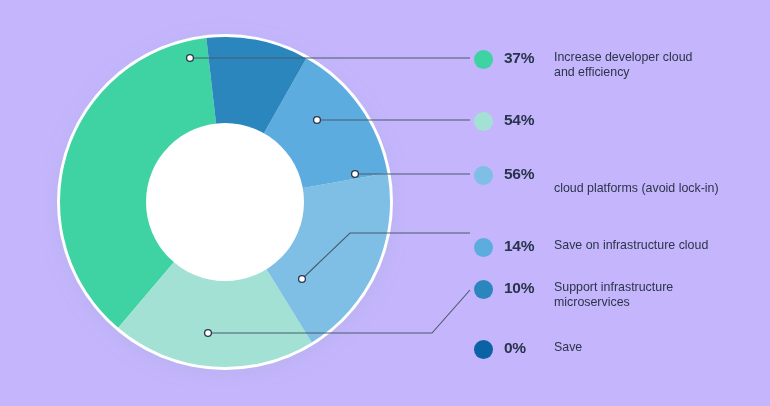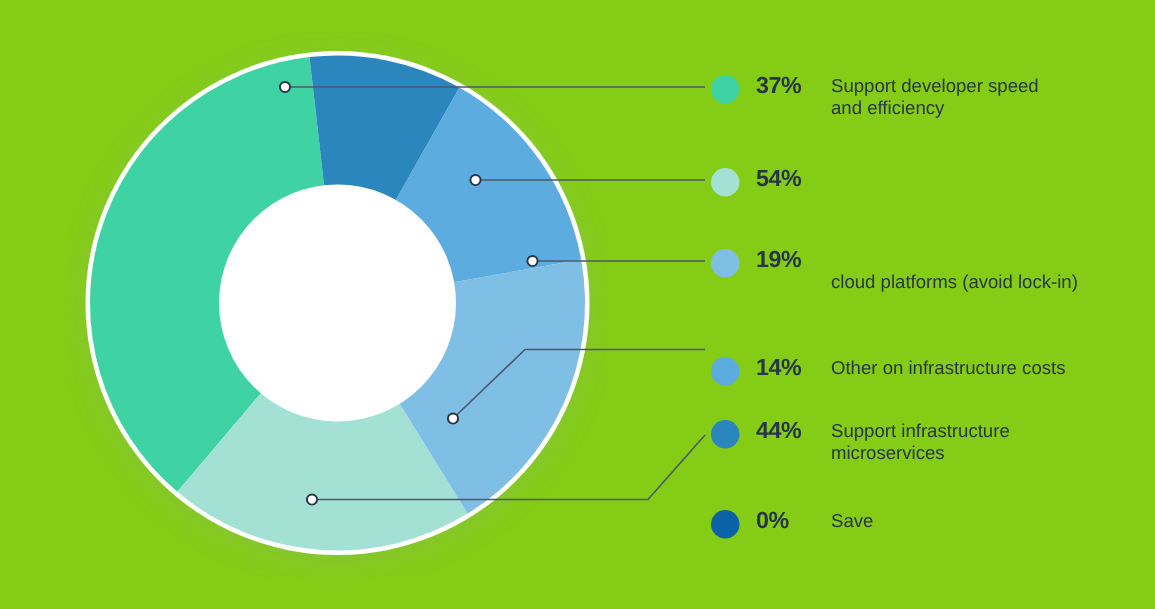"37%" #page { background: #84cc16 -> #c4b5fd }
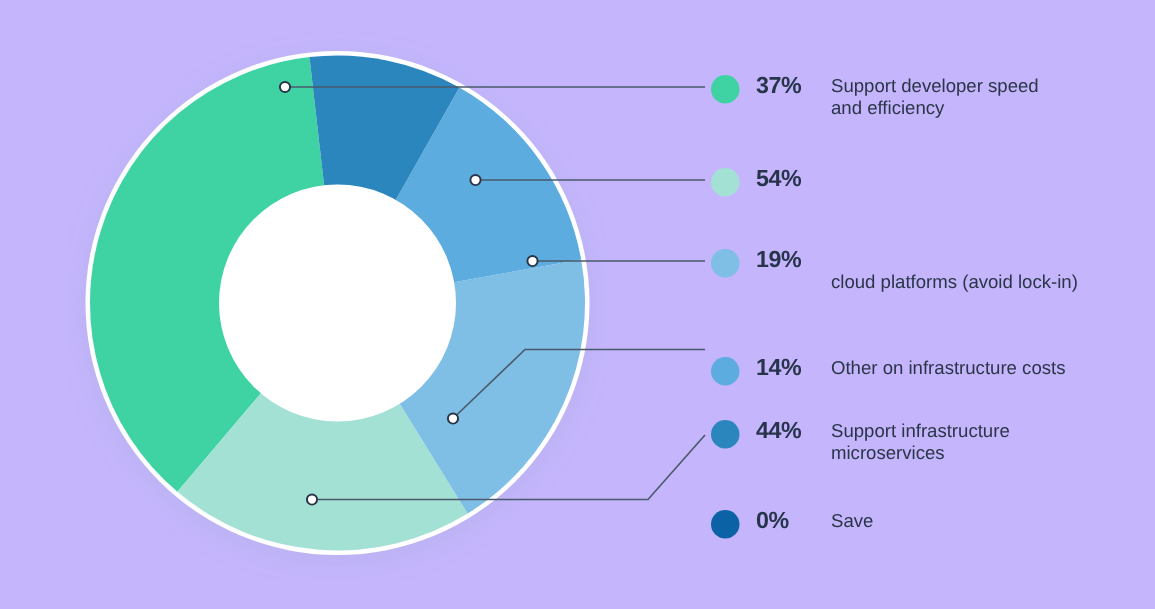"Support developer speed" span { text: Support developer speed -> Increase developer cloud }
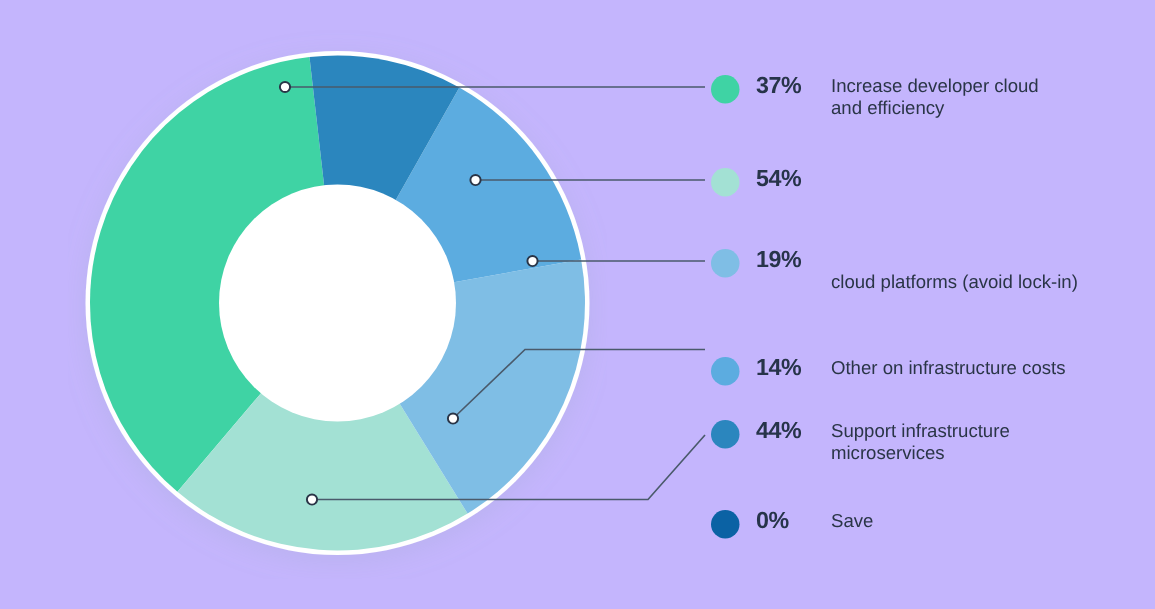"19%" span.legend-pct { text: 19% -> 56% }
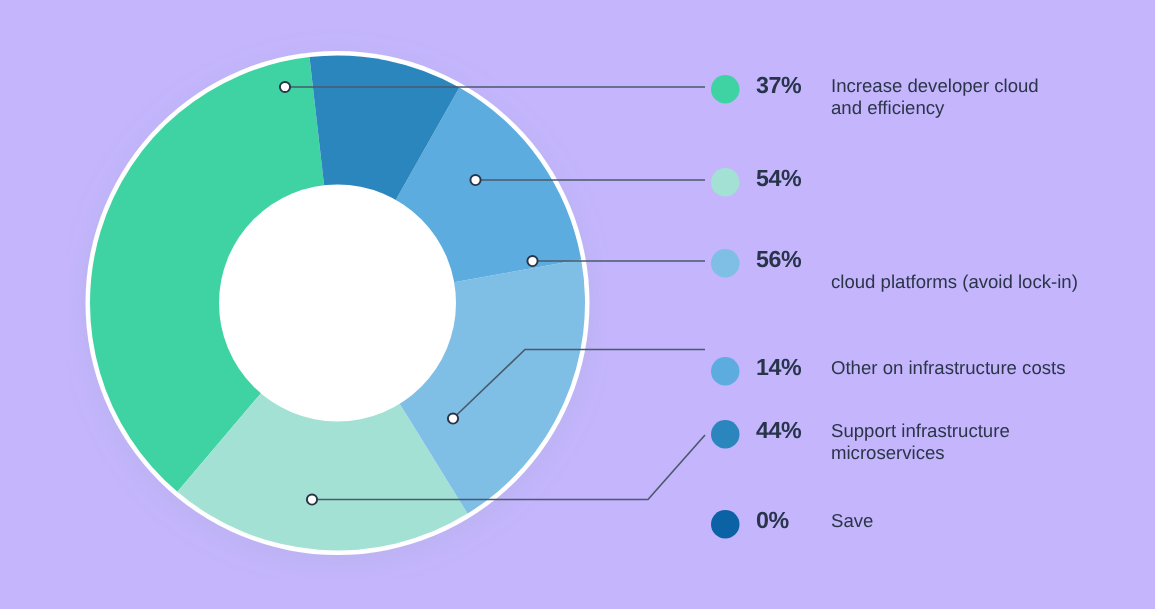"Other on infrastructure costs" span { text: Other on infrastructure costs -> Save on infrastructure cloud }
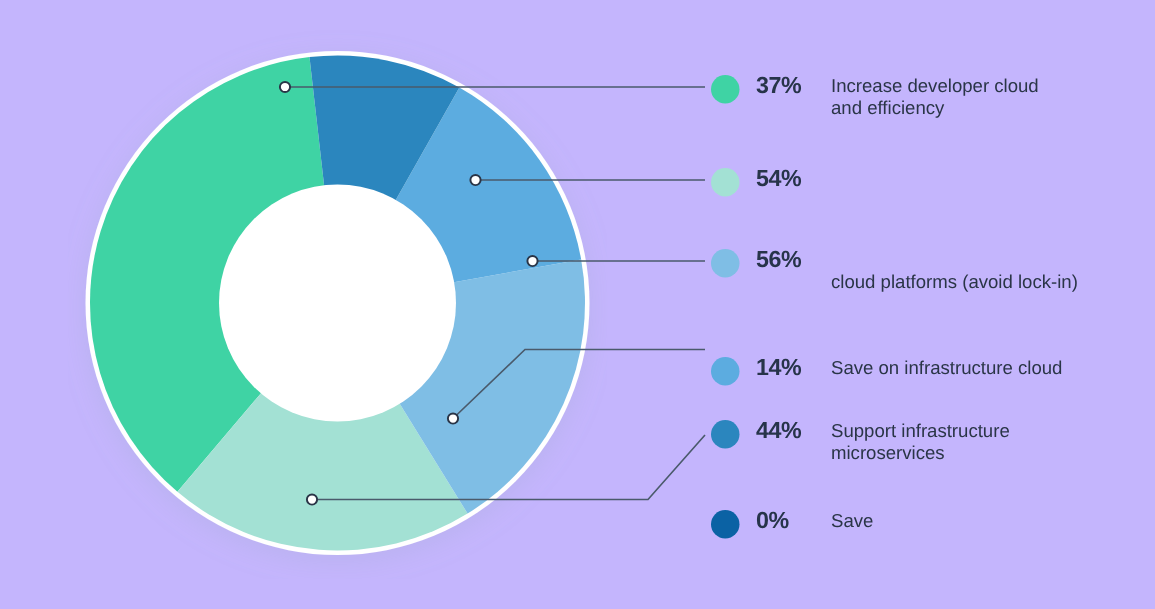"44%" span.legend-pct { text: 44% -> 10% }
